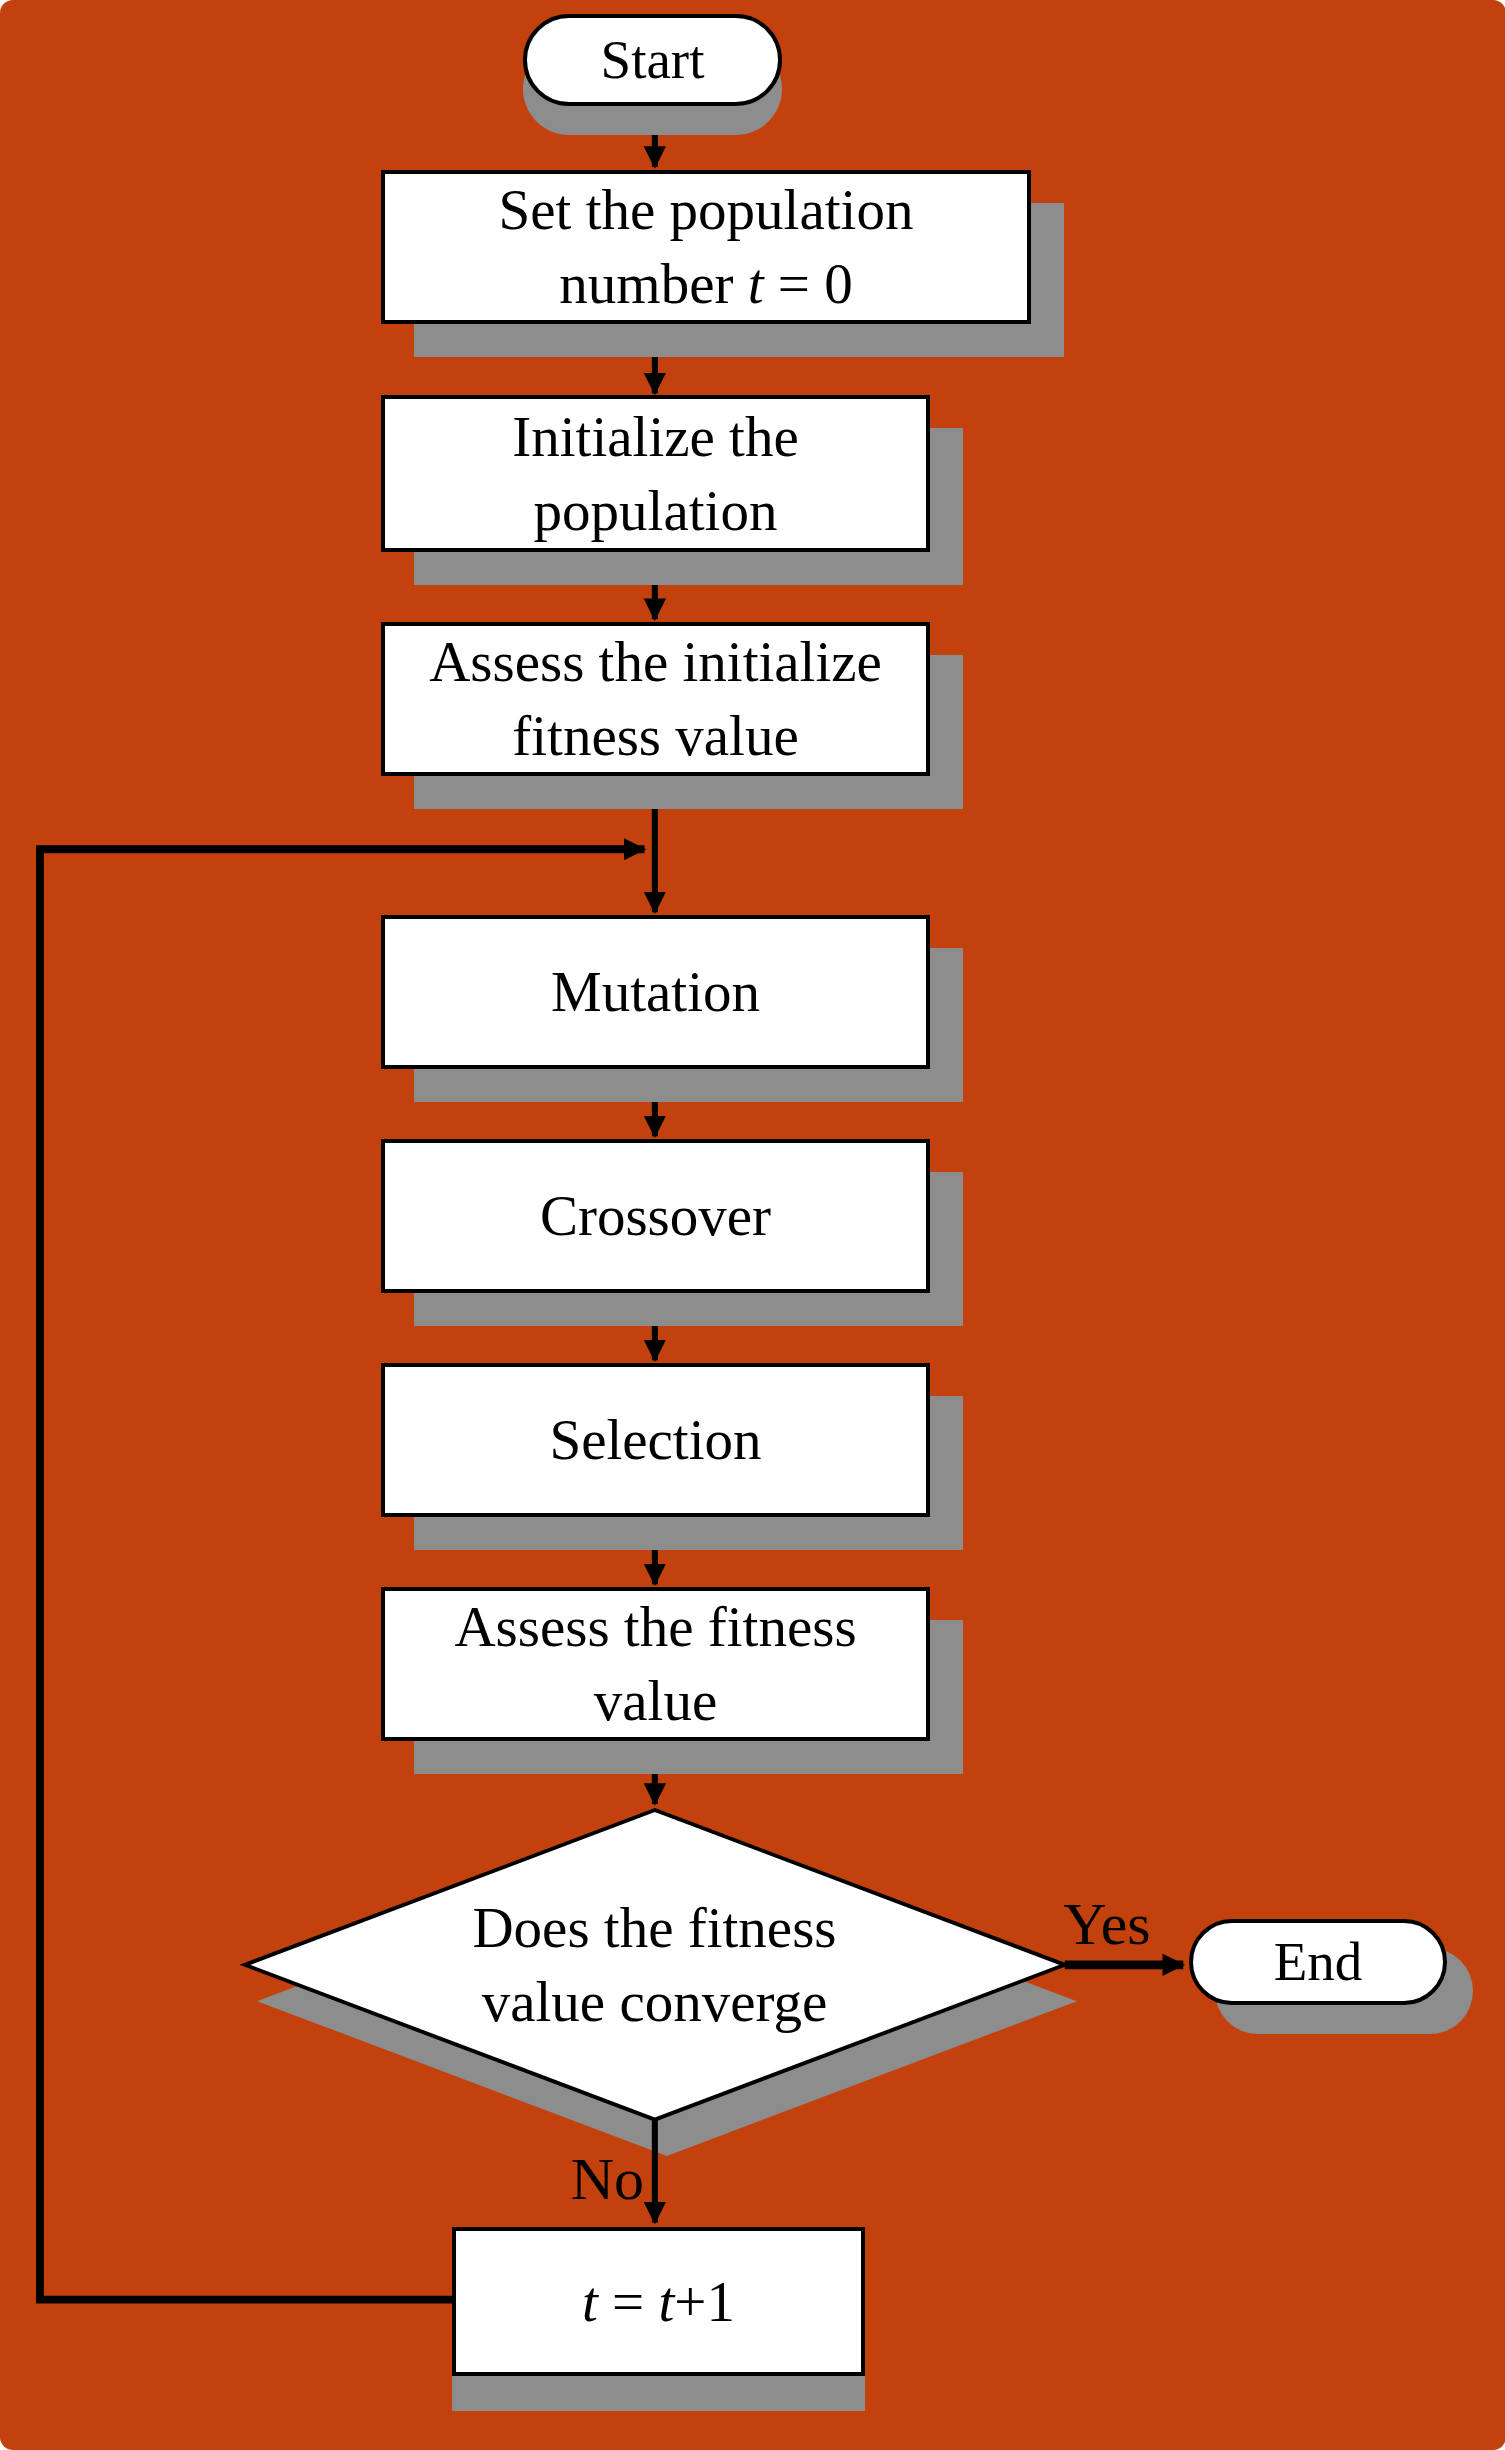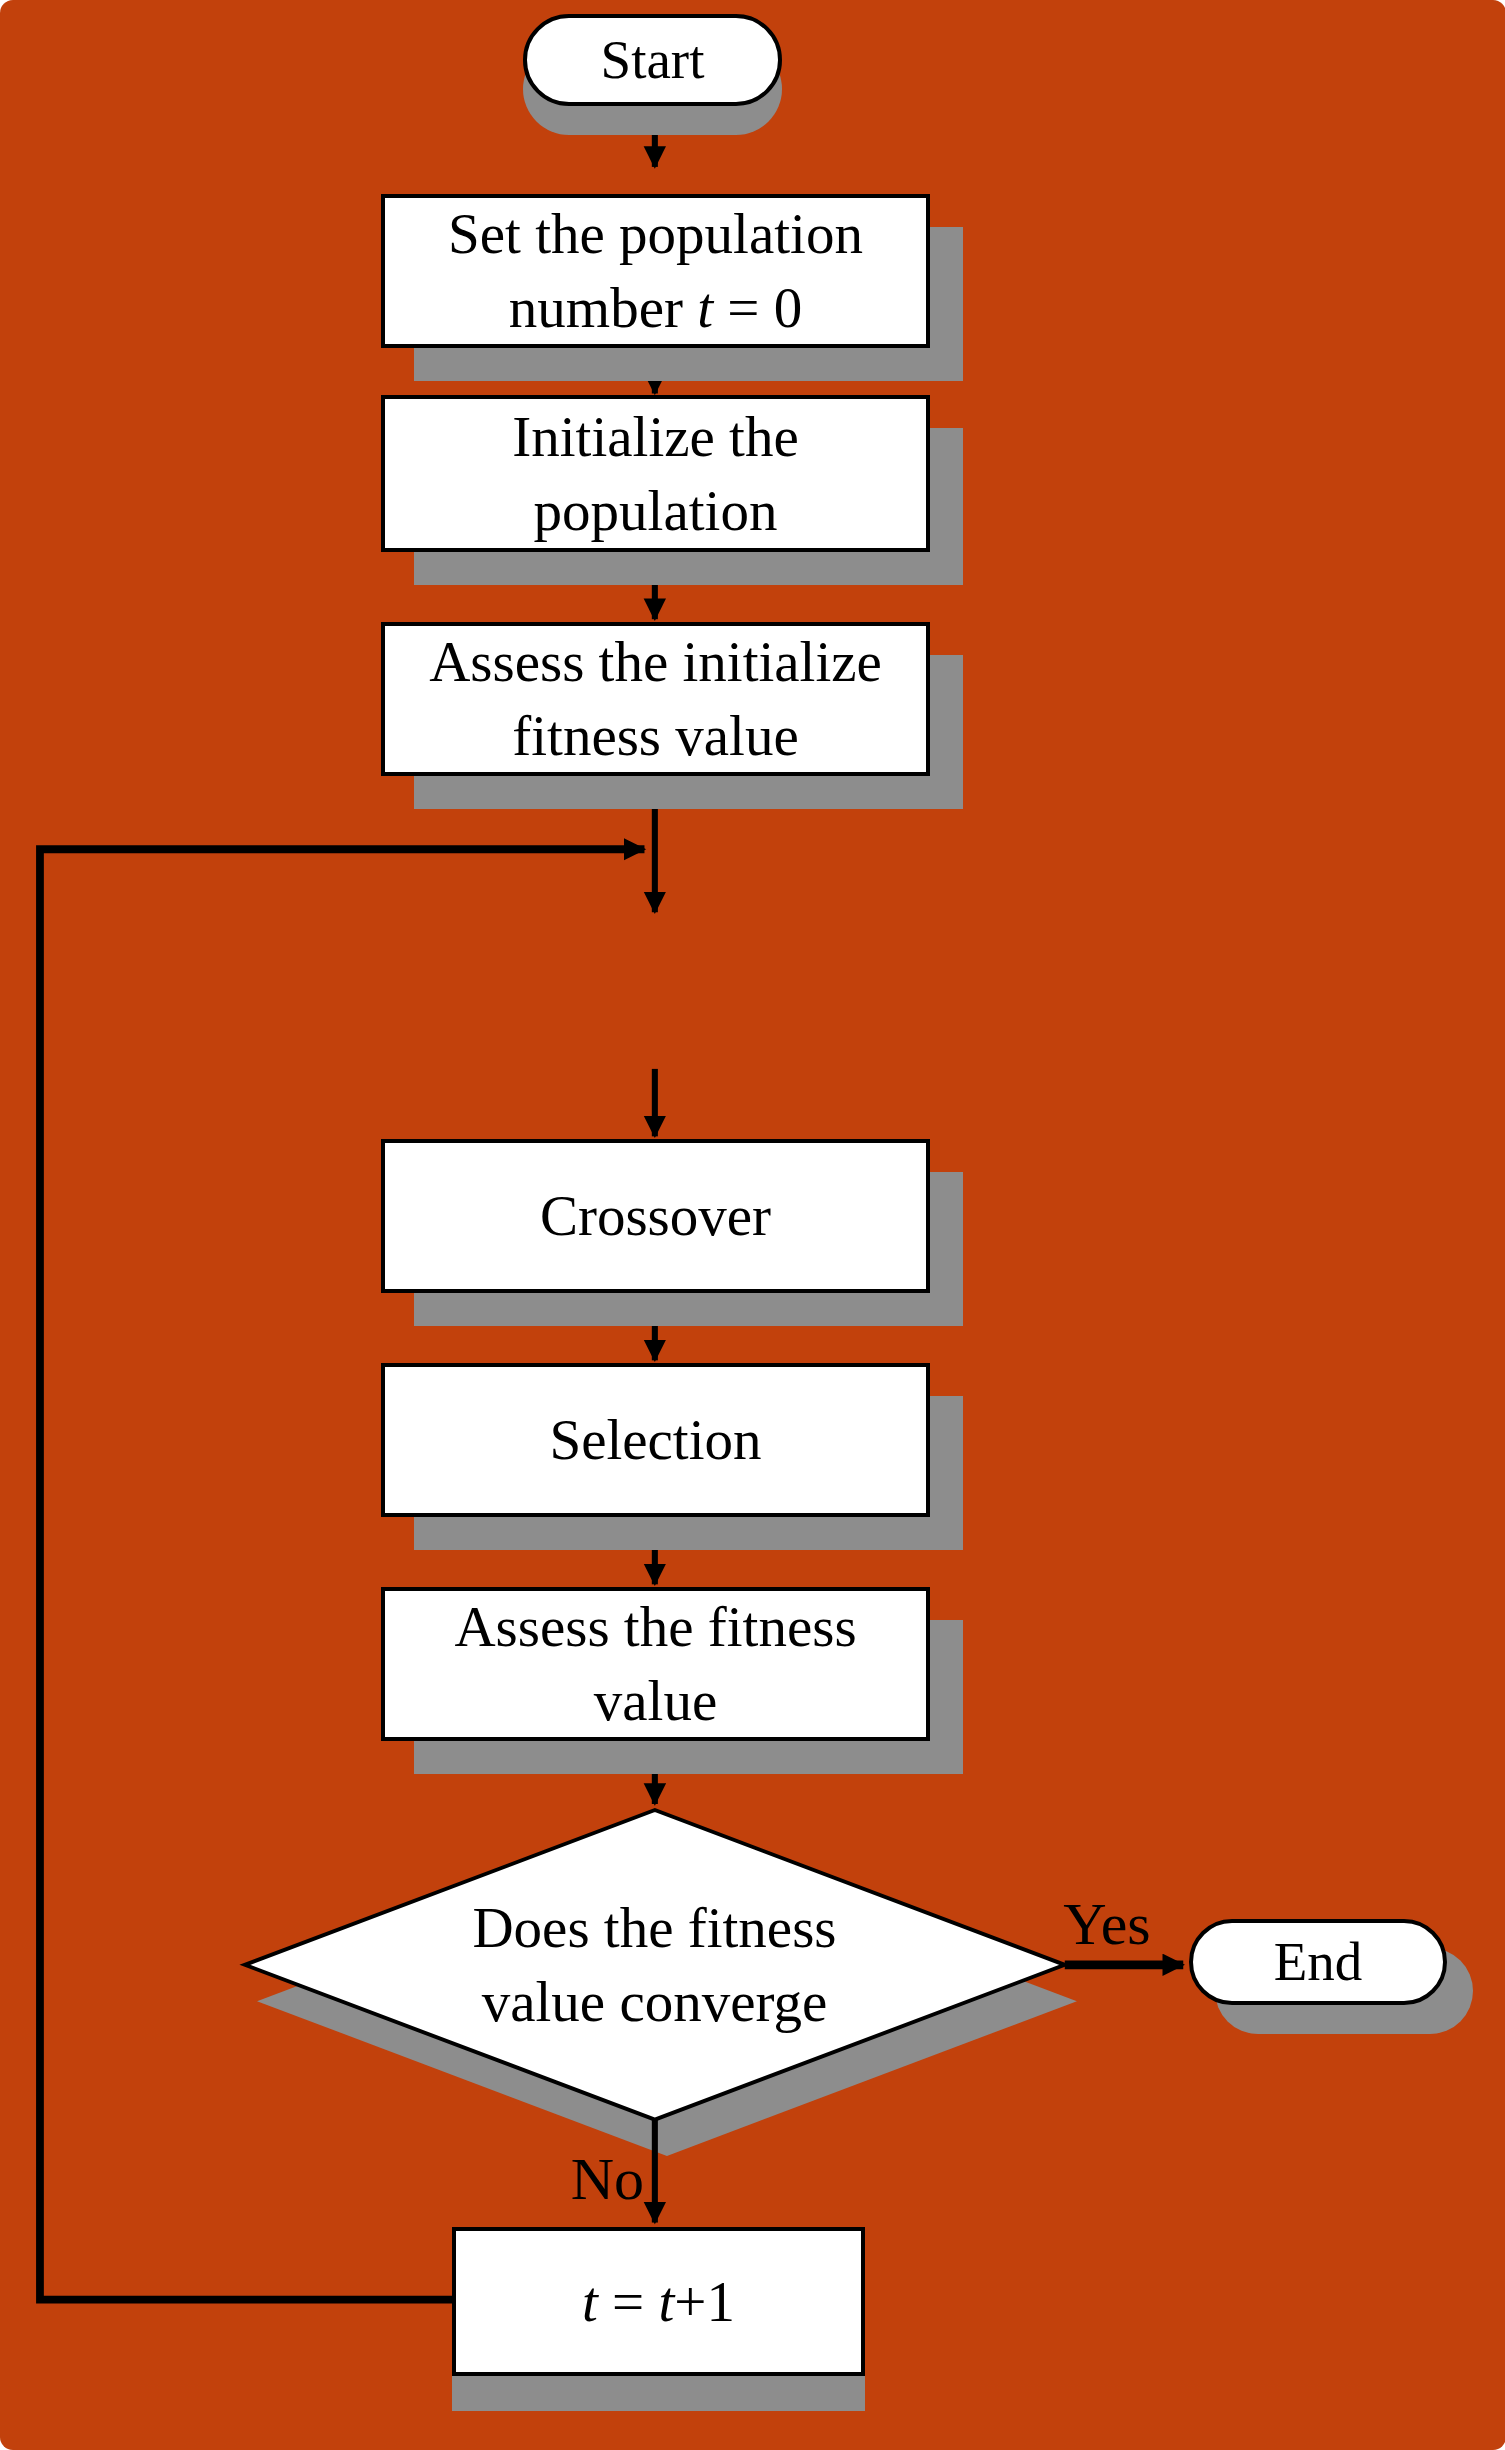"Set the population" div.node { margin-top: 24px -> none; width: 549px -> 650px }
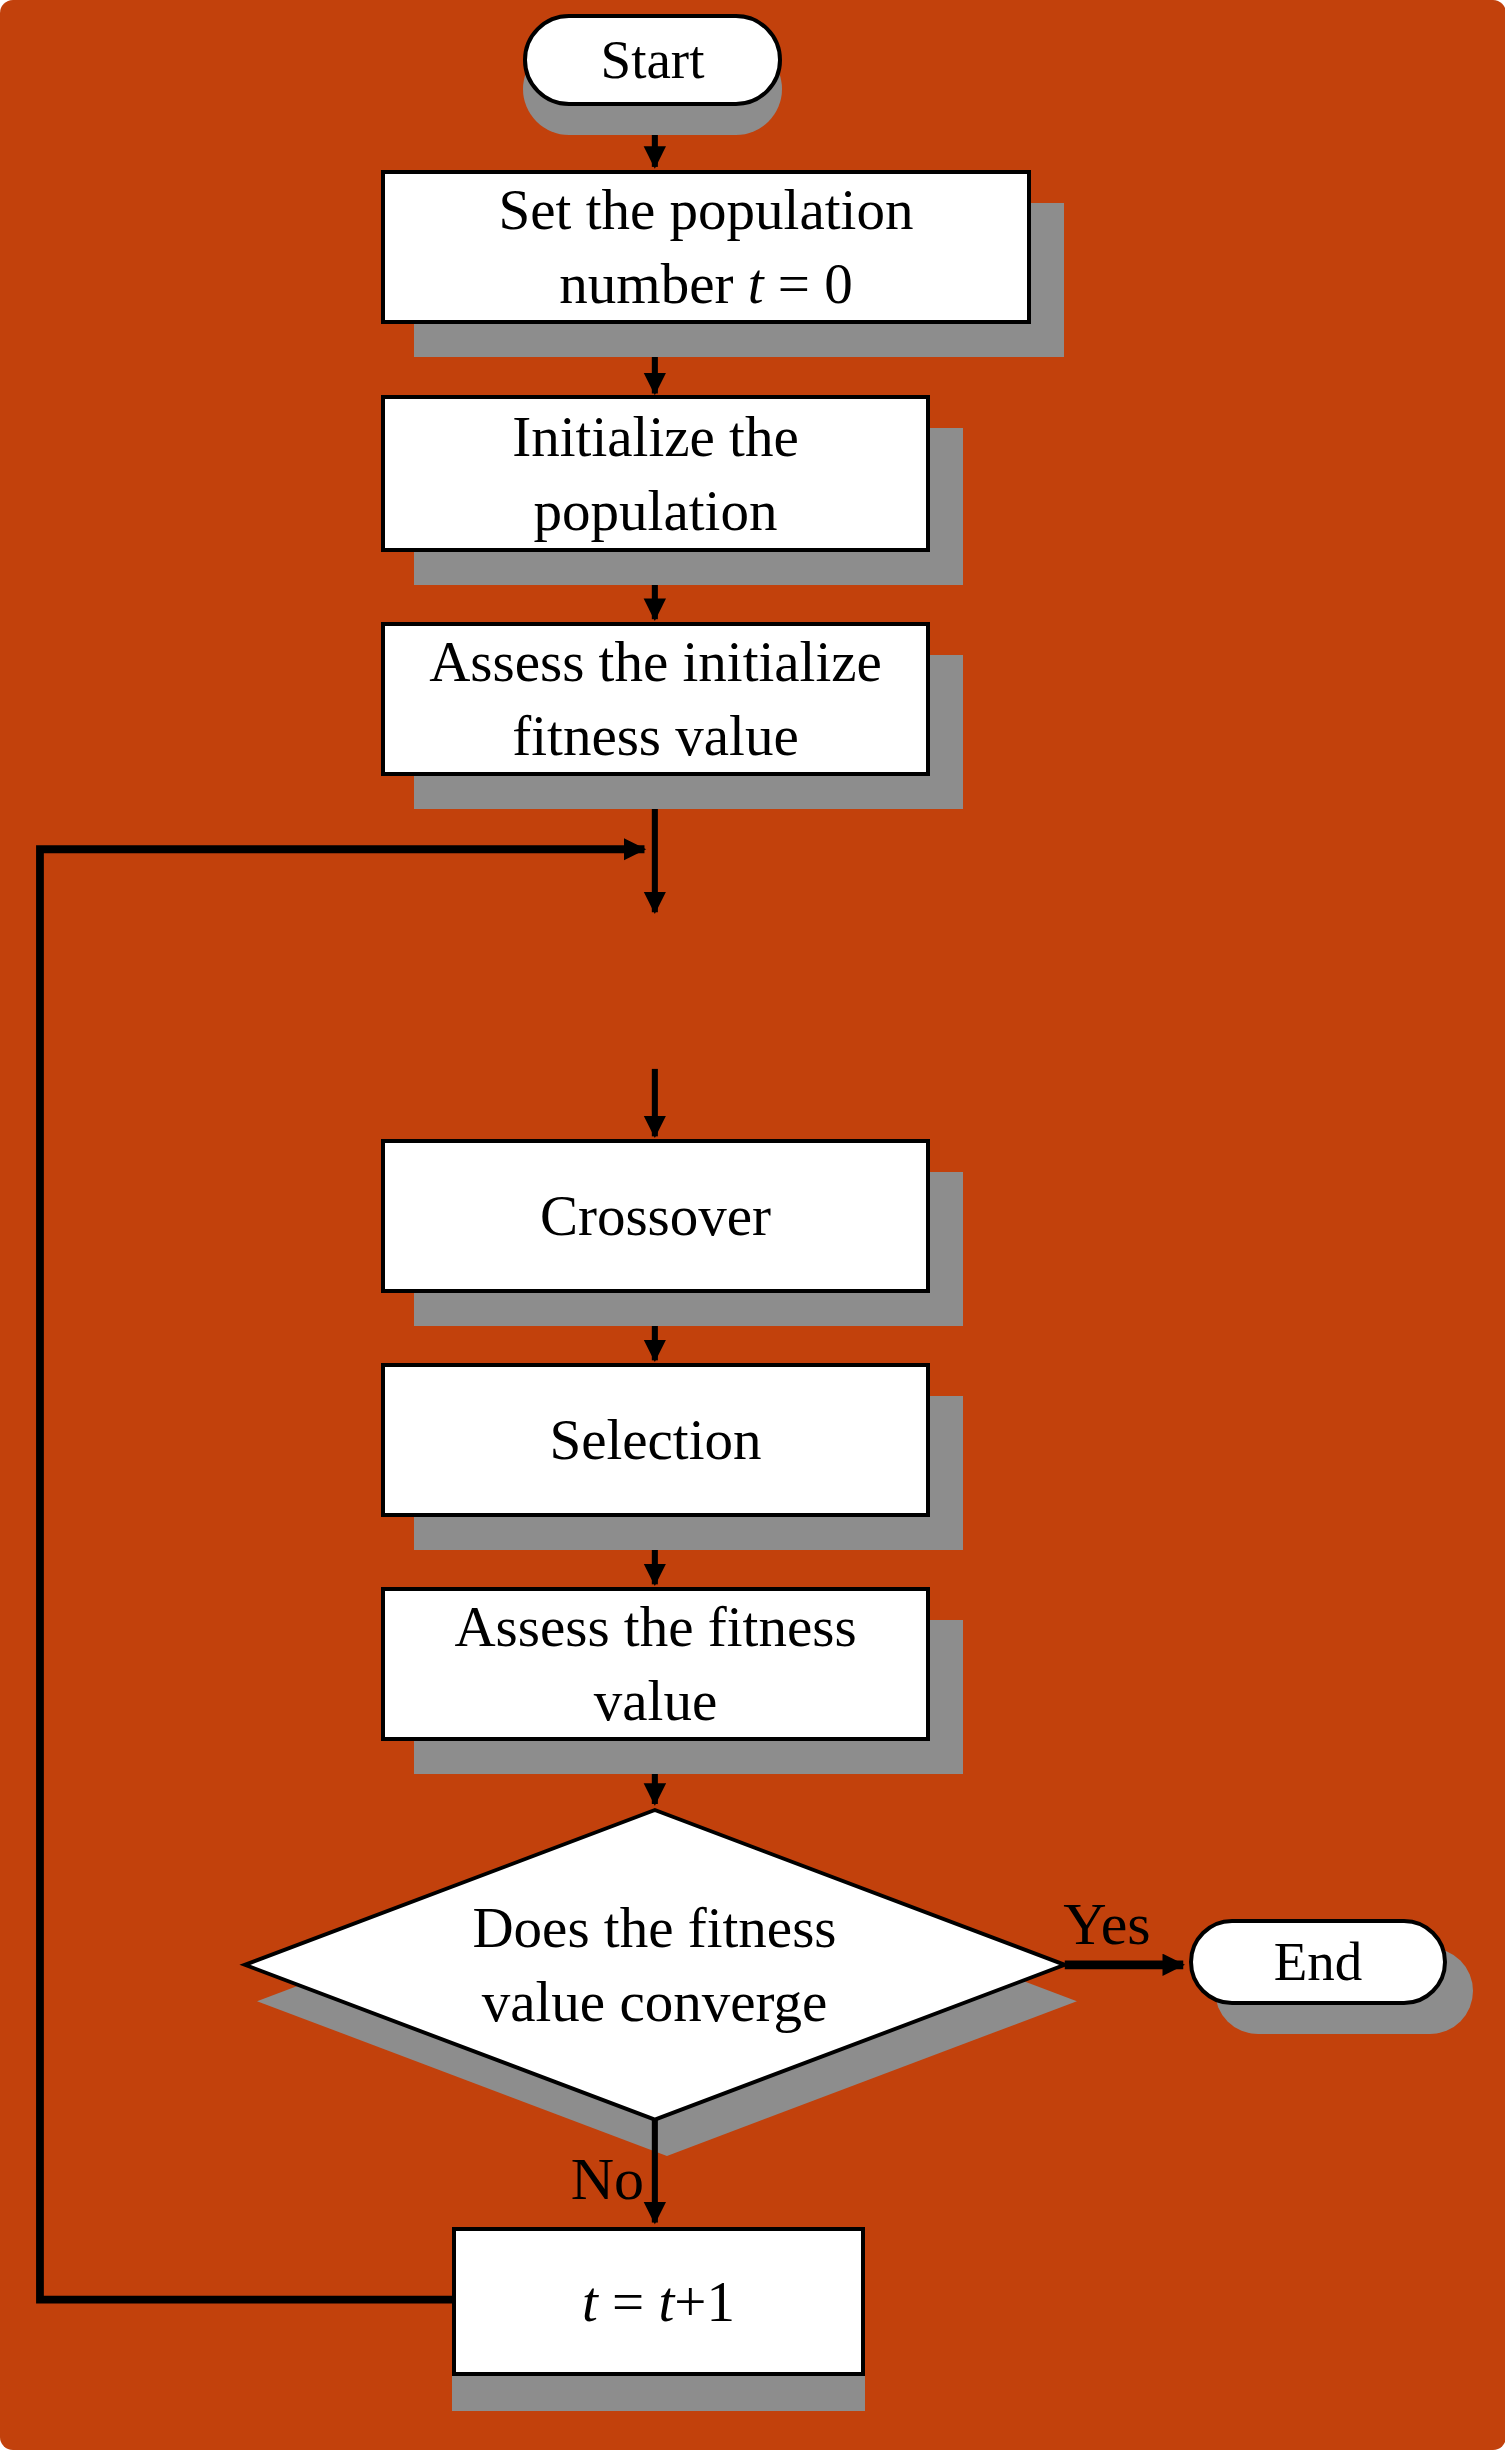"Mutation" div.node { html: none -> <div> <span>Mutation</span> </div> }
